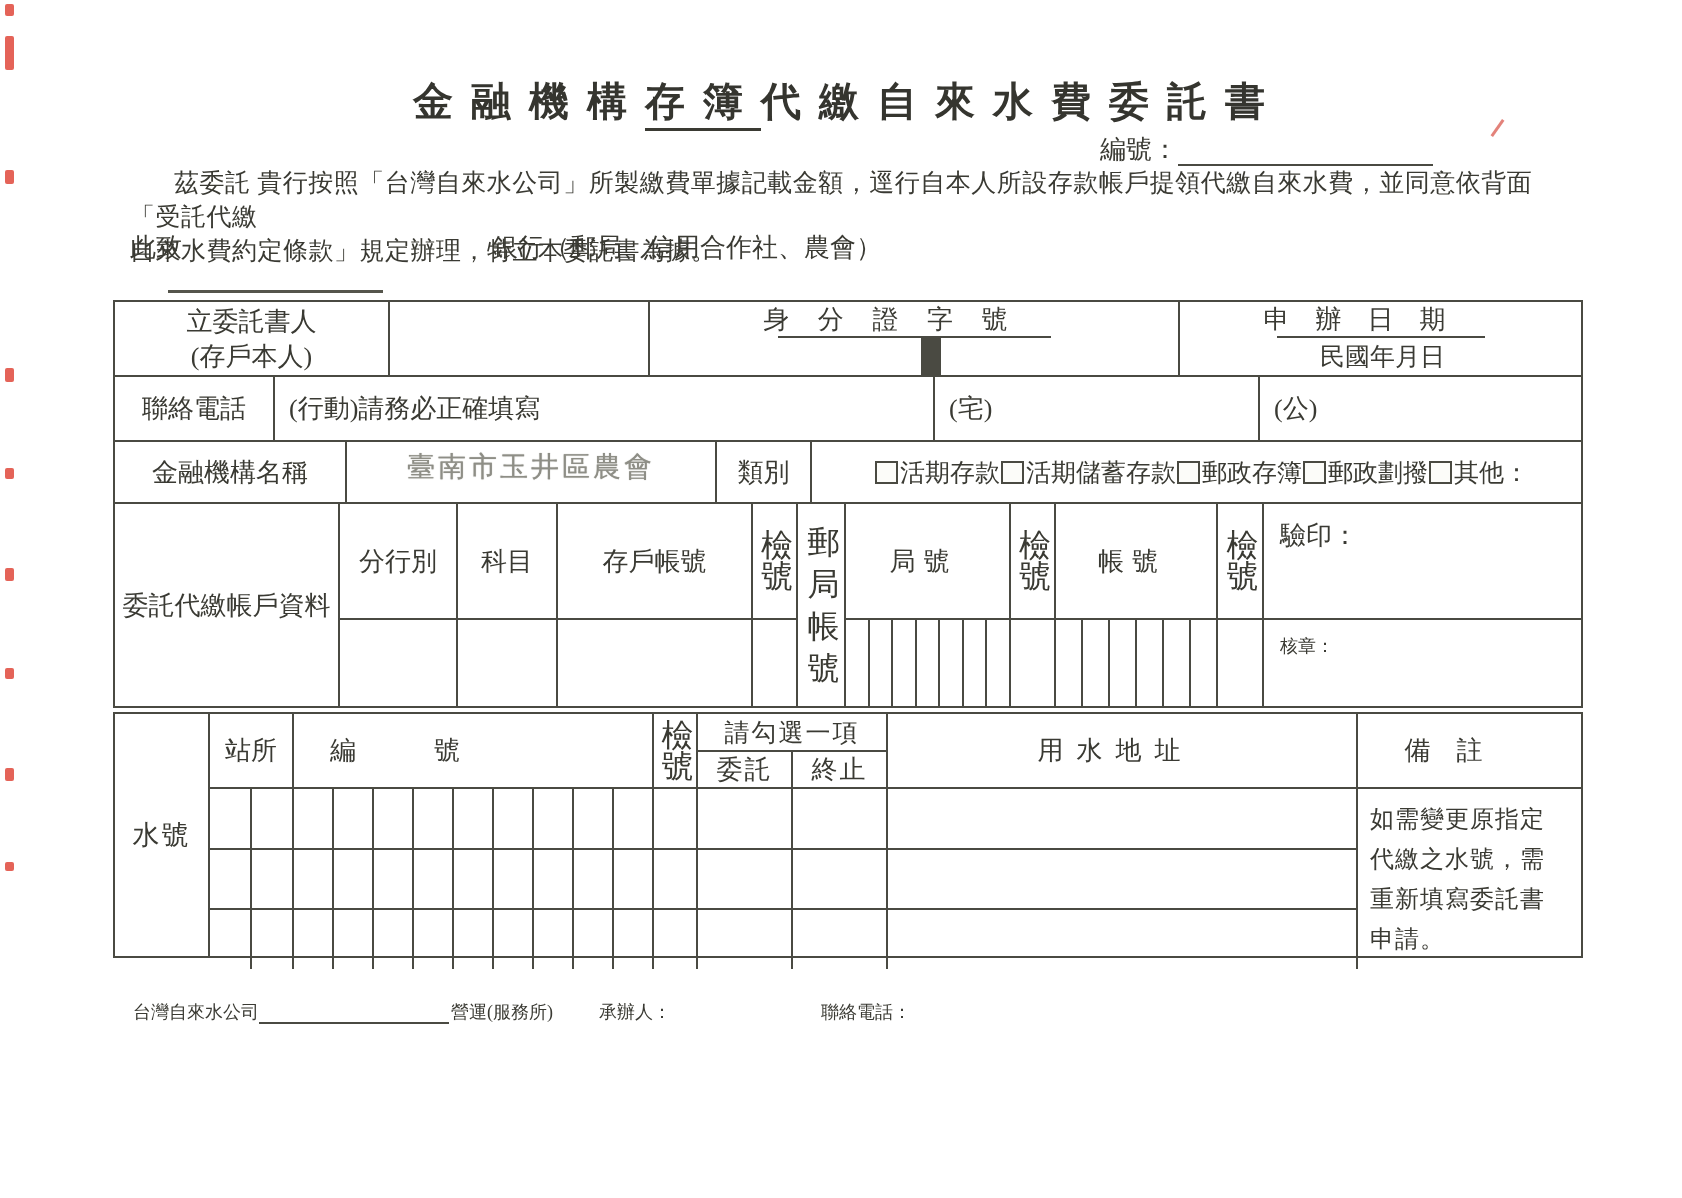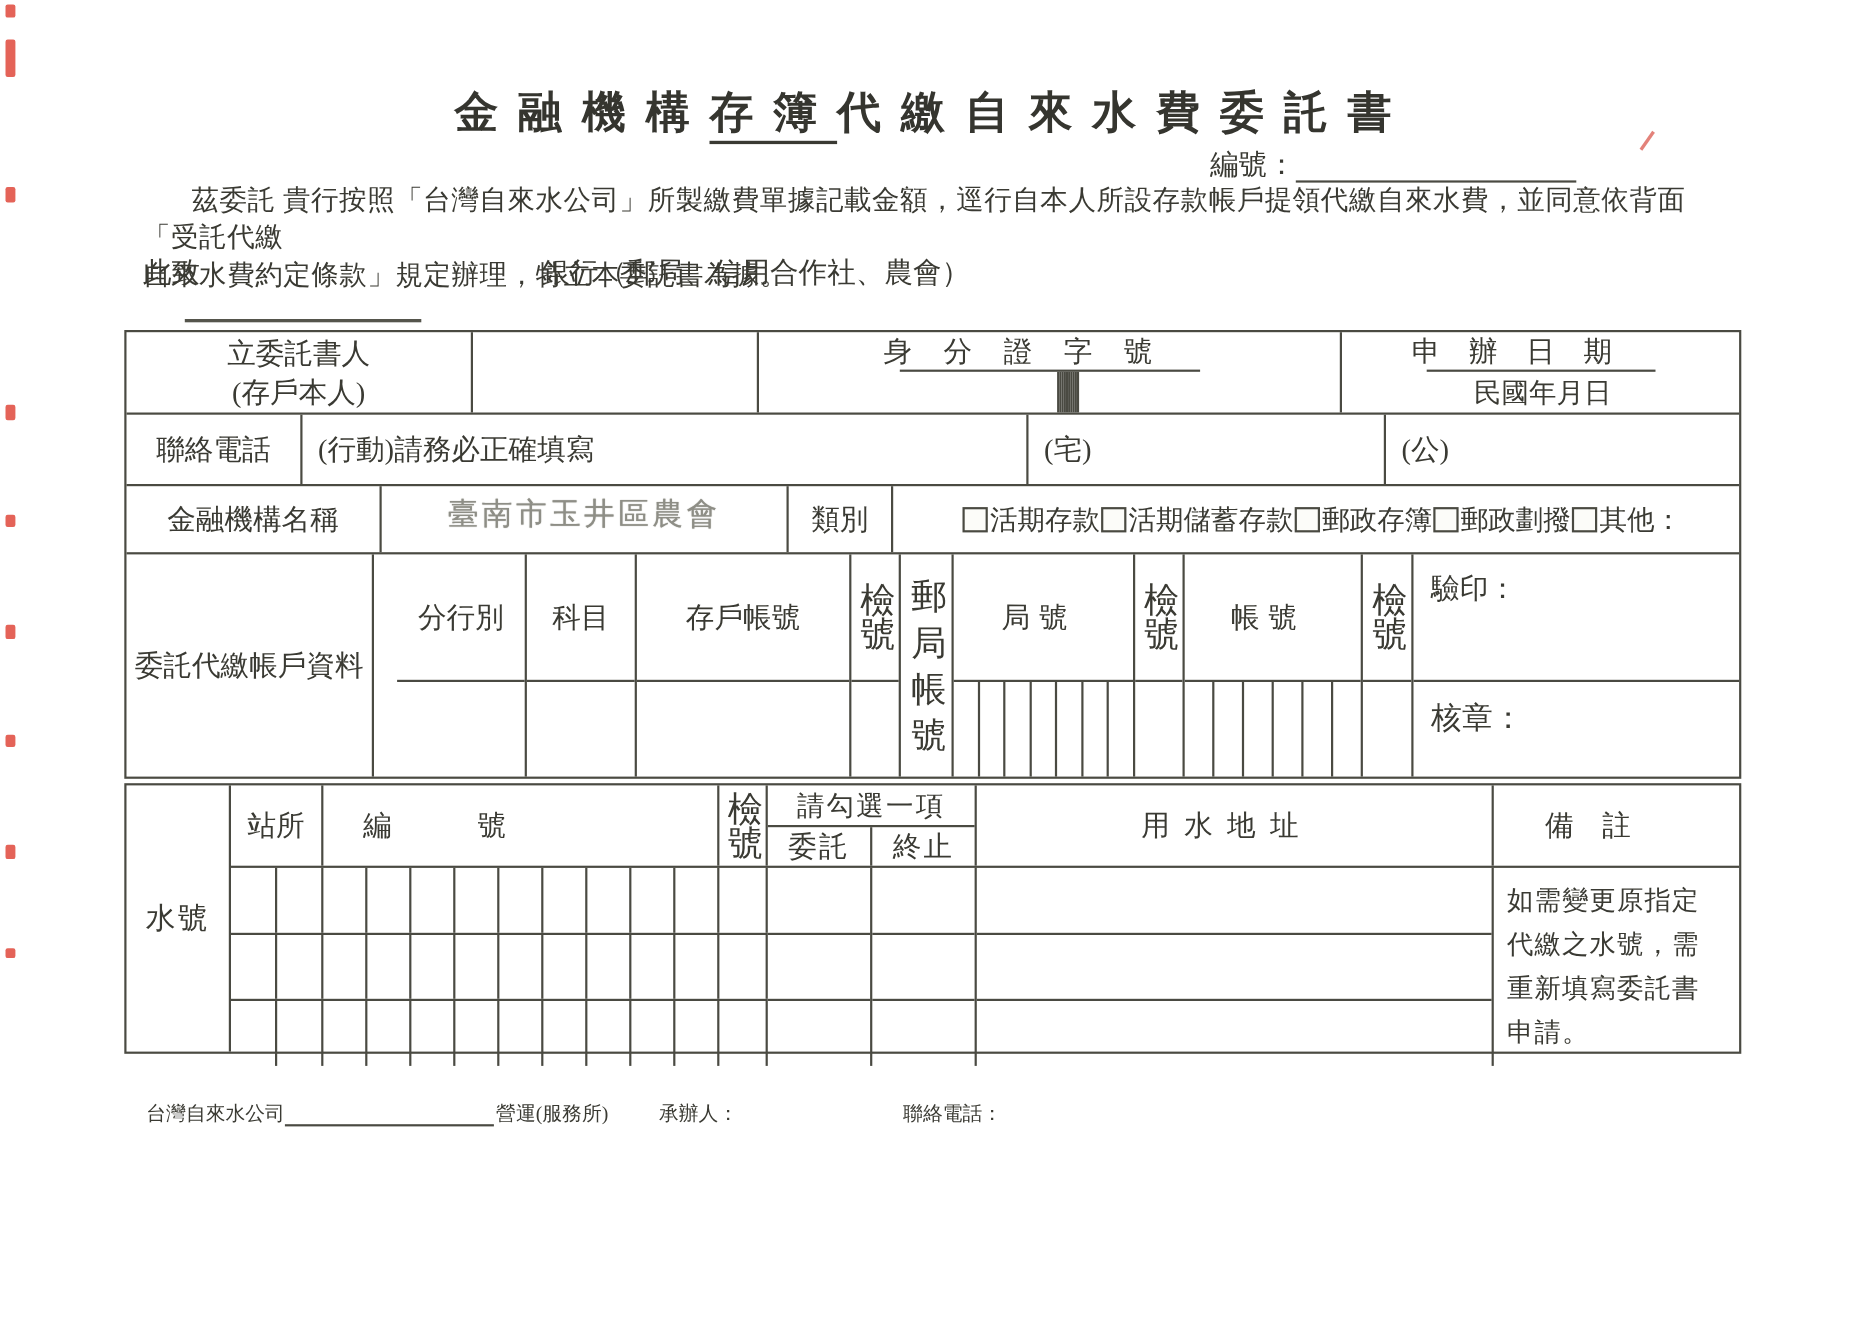"立委託書人" div.cell { width: 315px -> 275px }
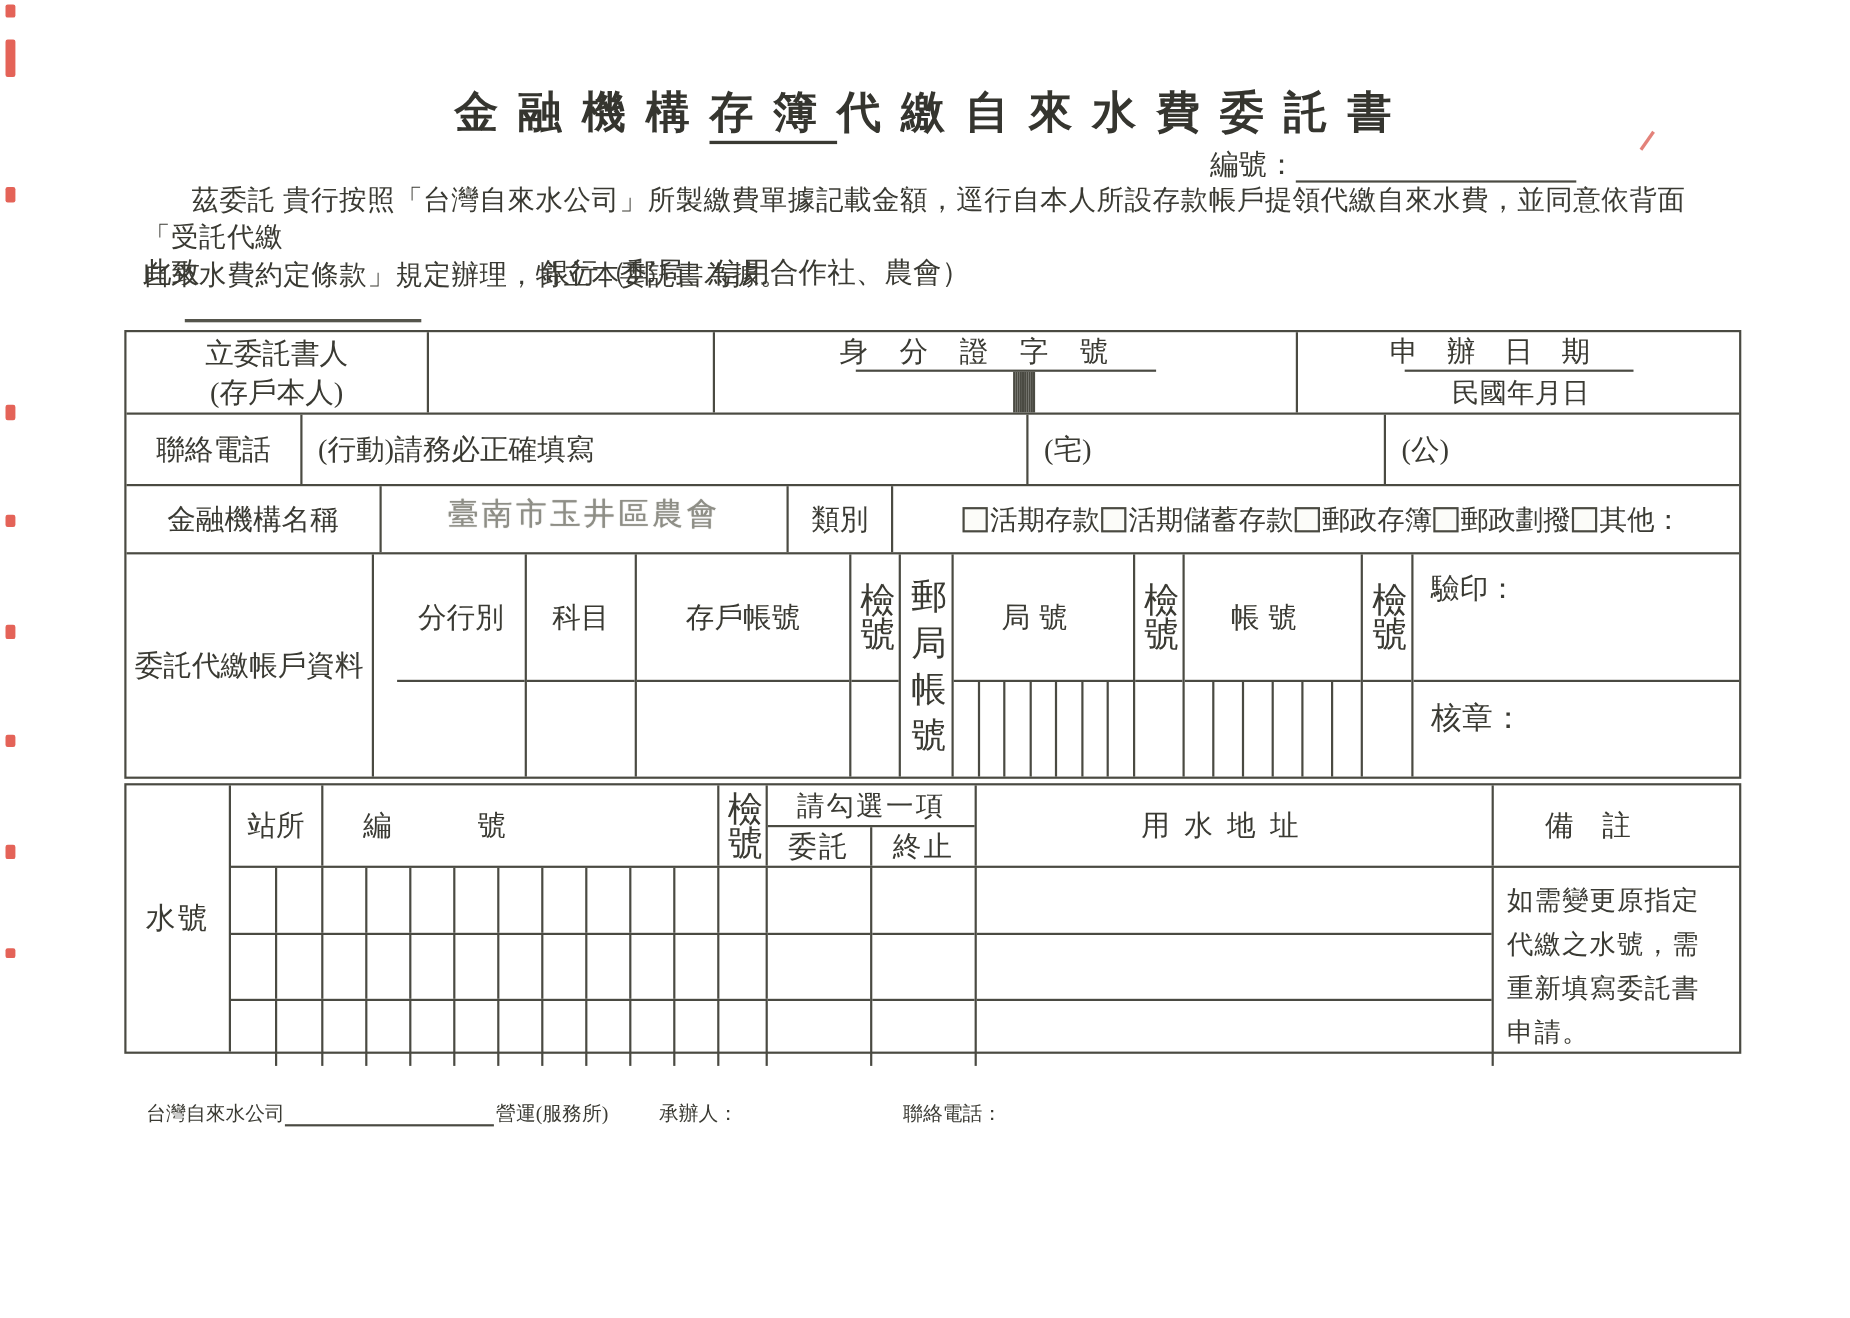"分行別" .subgrid { padding-left: 21px -> none }
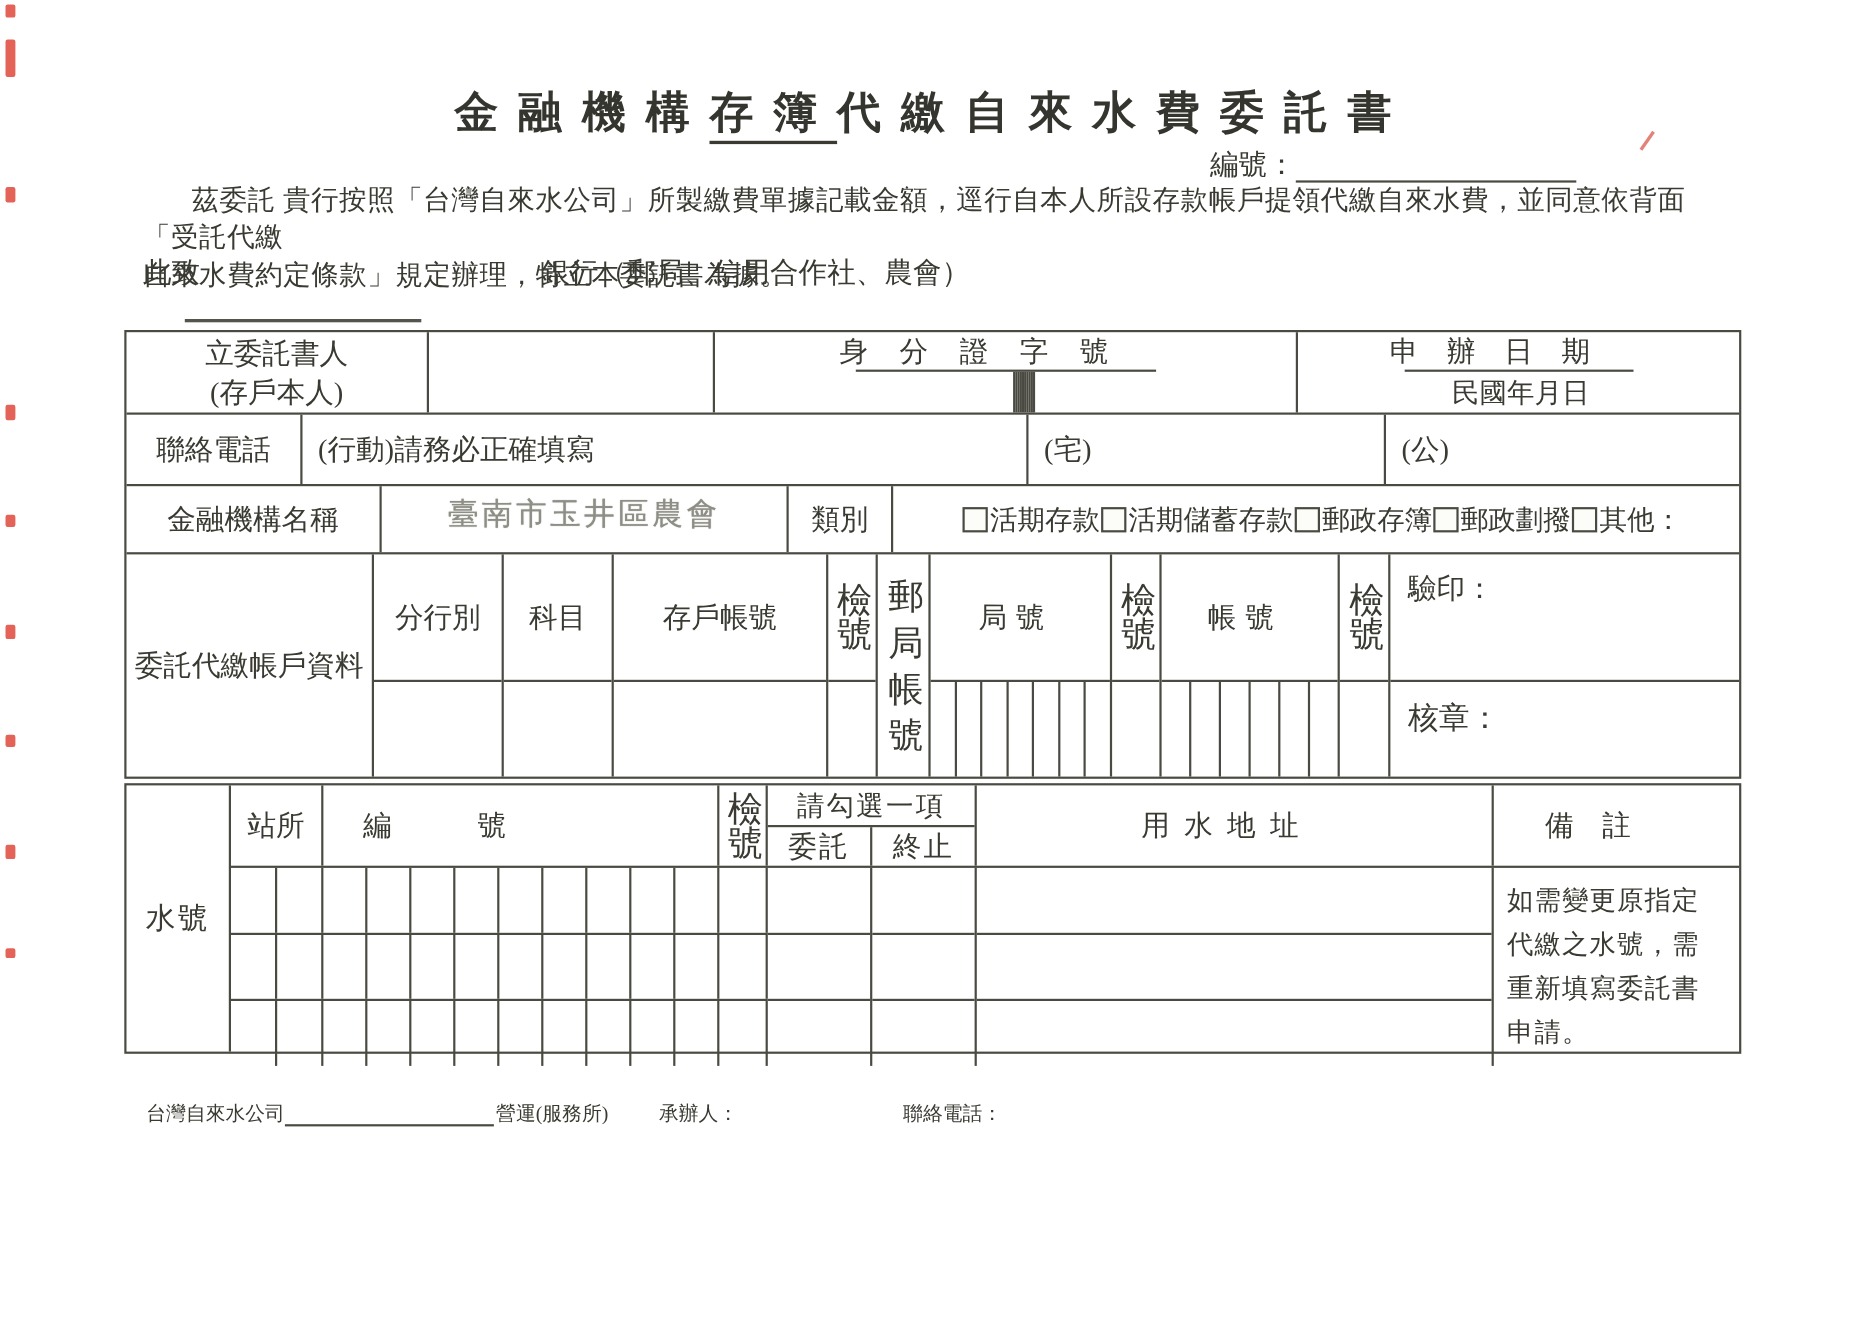"核章：" div.sub-b { font-size: 28px -> 18px }
